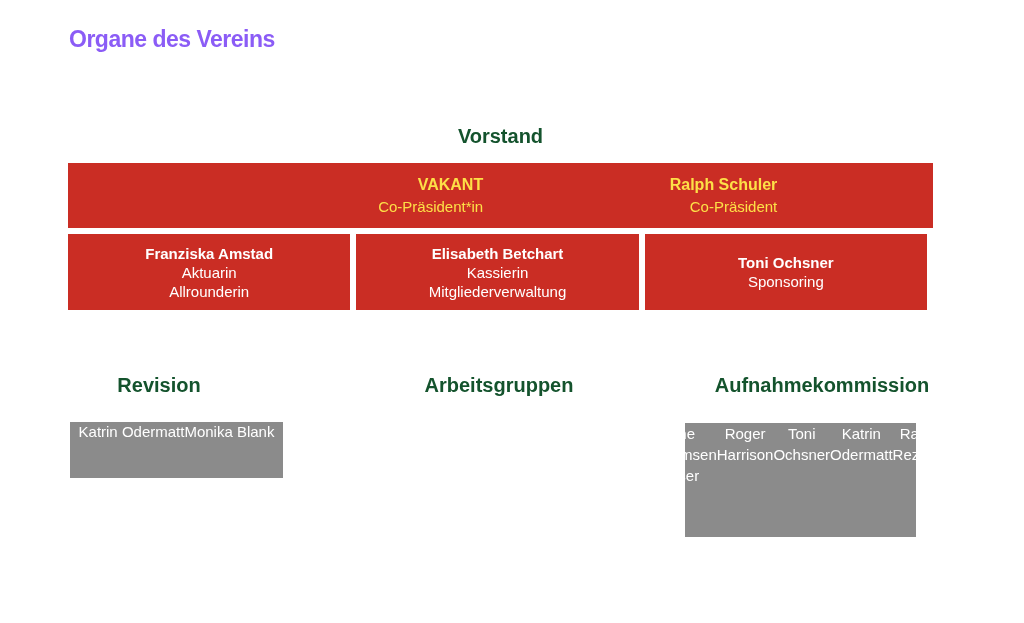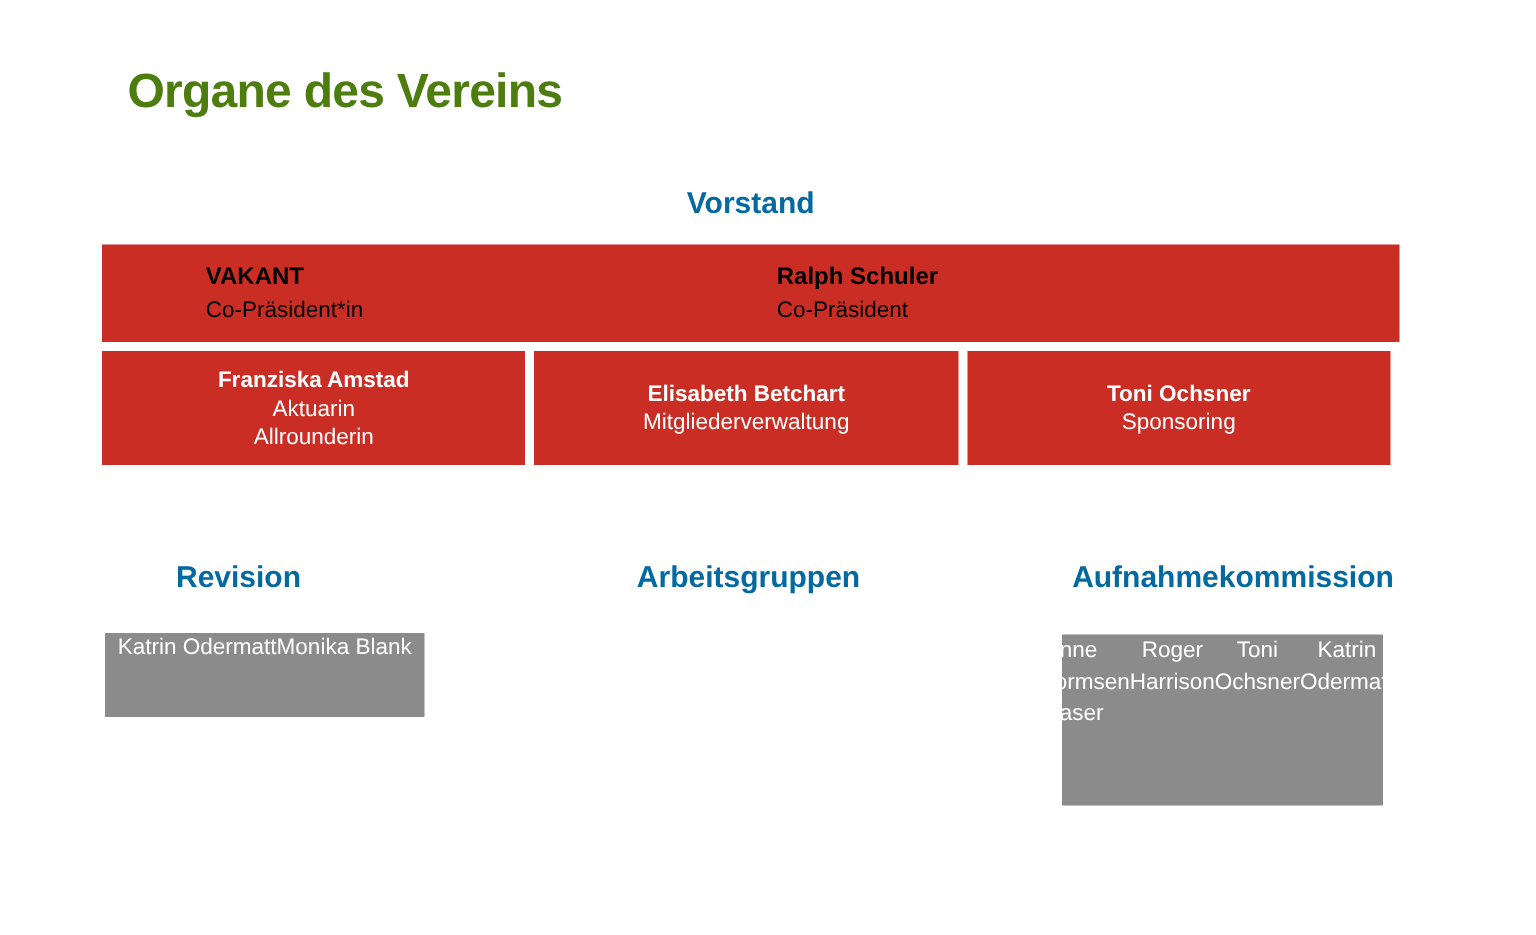"Organe des Vereins" .title { color: #4d7c0f -> #8b5cf6; font-size: 32px -> 23px; margin: 16px -> 0 }
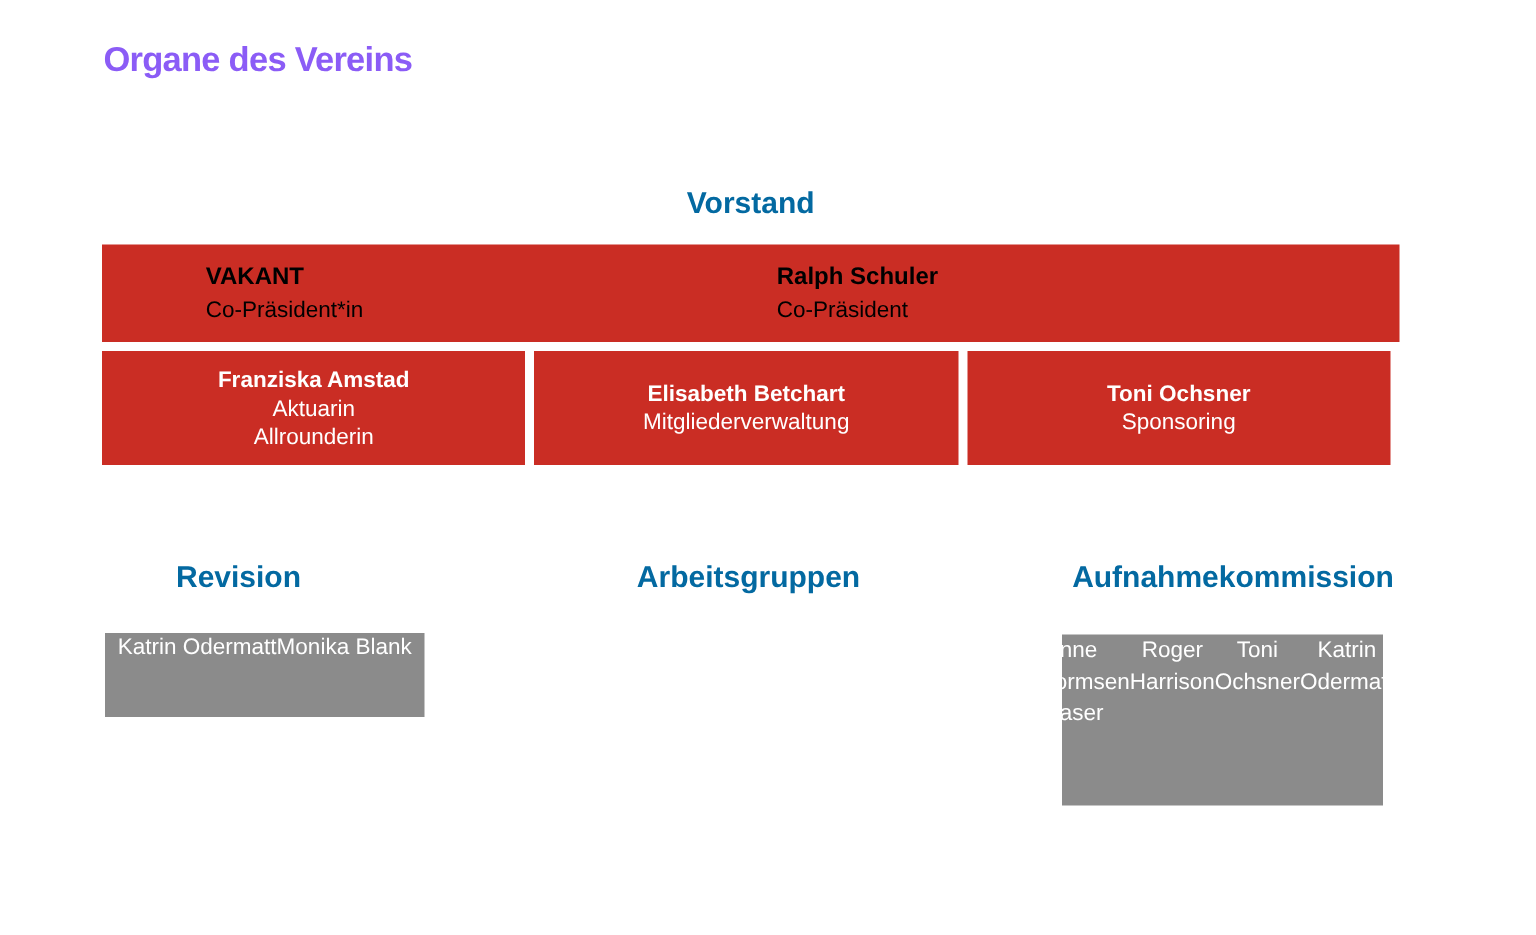"Vorstand" .heading { color: #0369a1 -> #14532d }
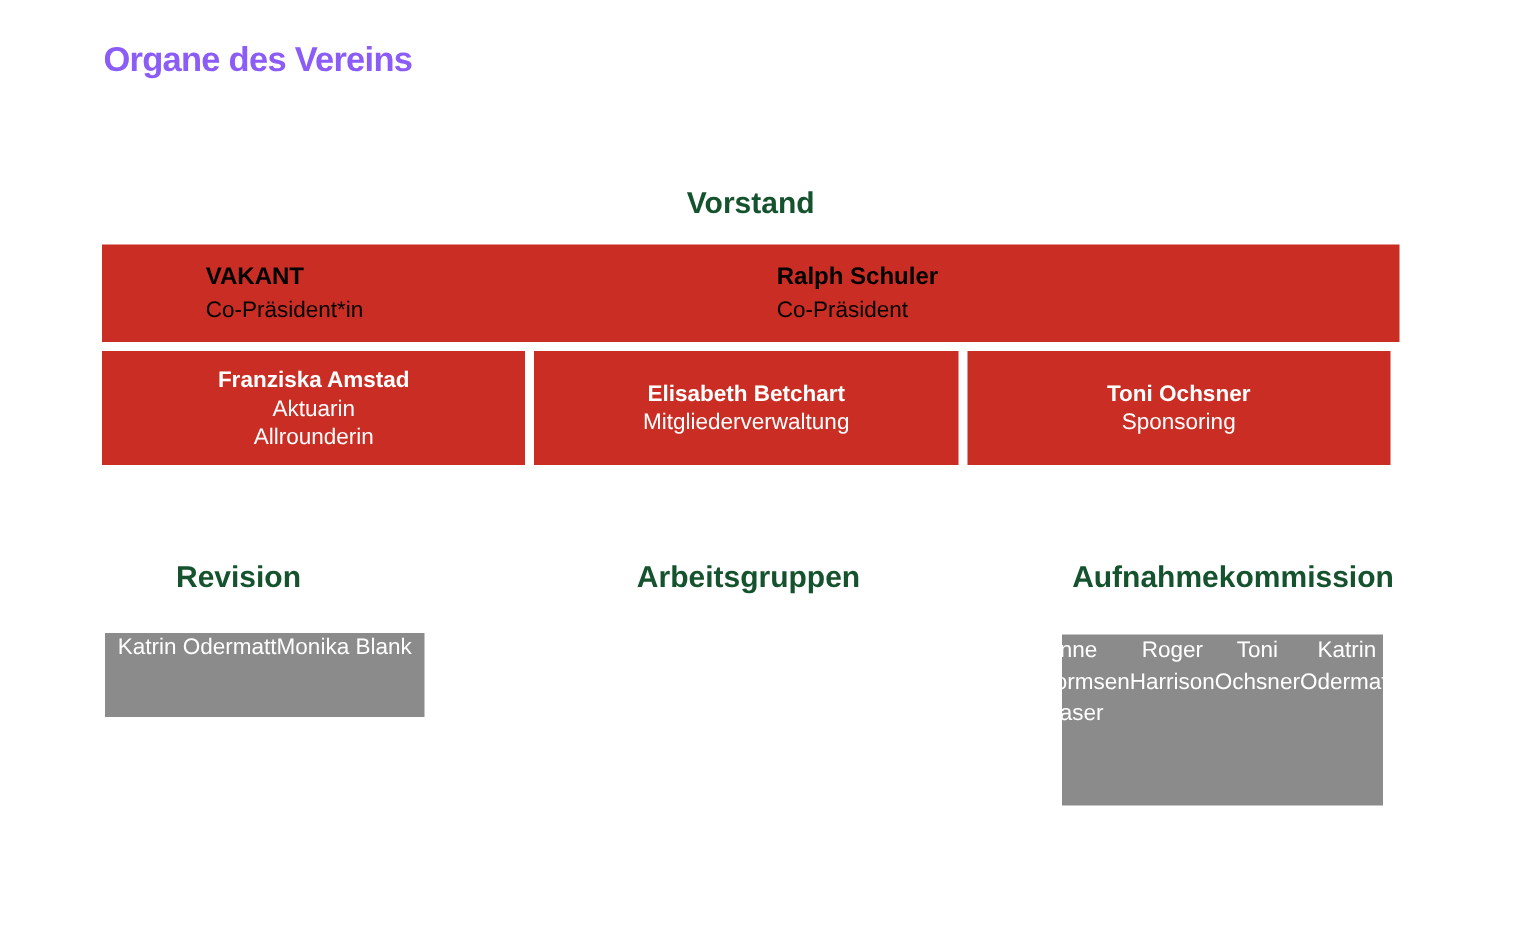"VAKANT" .pres { color: #000000 -> #fde047; text-align: left -> right }
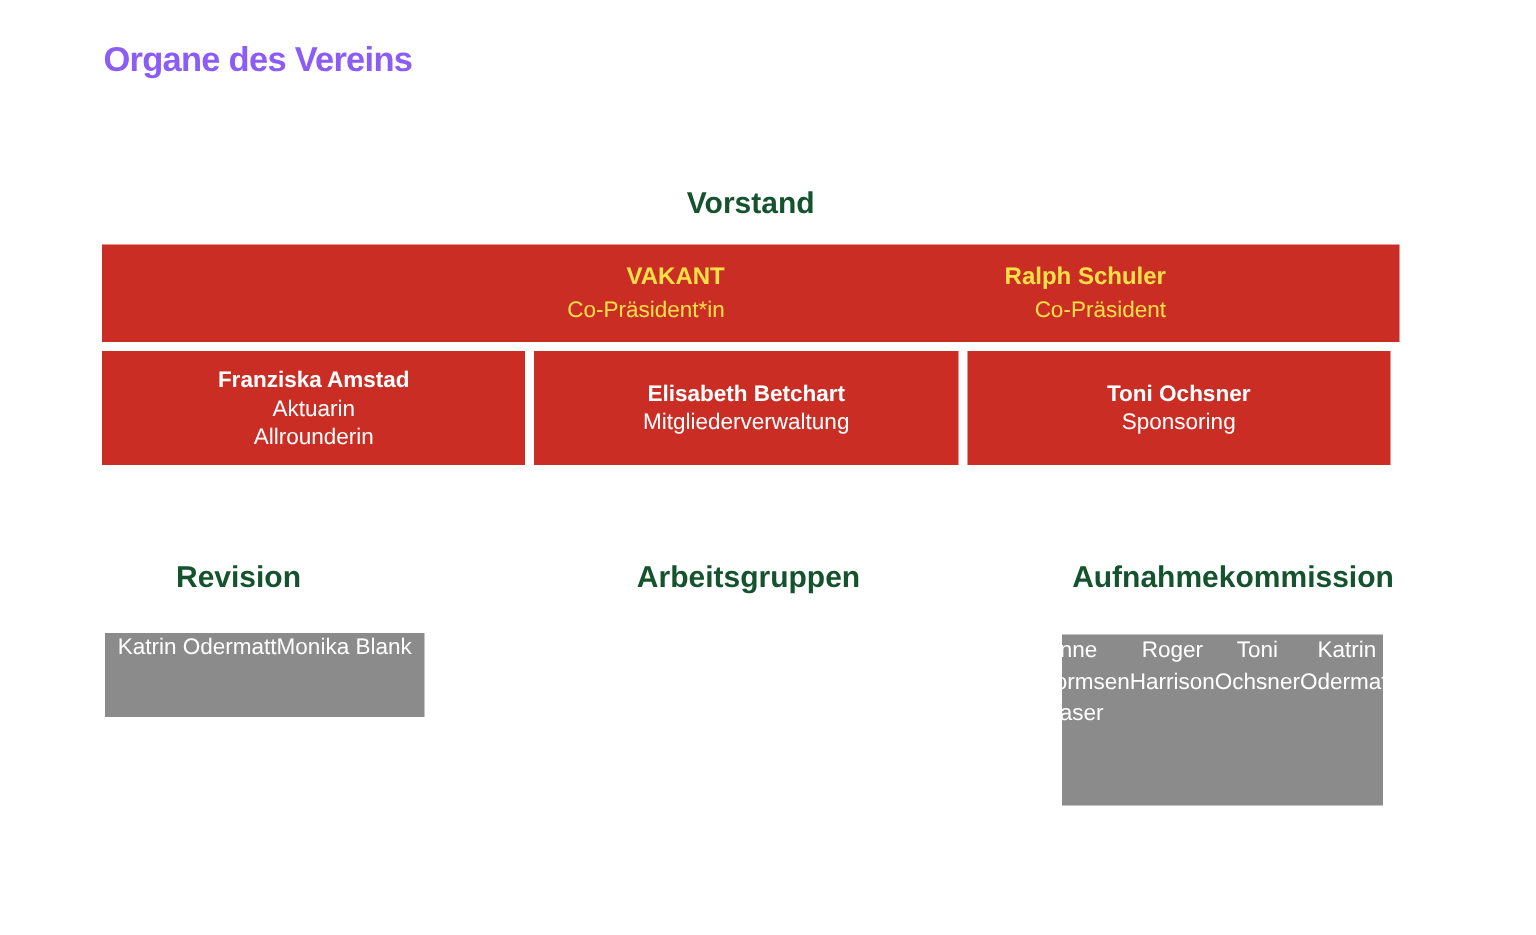"Kassierin" div.role { html: none -> <div>Kassierin</div> }
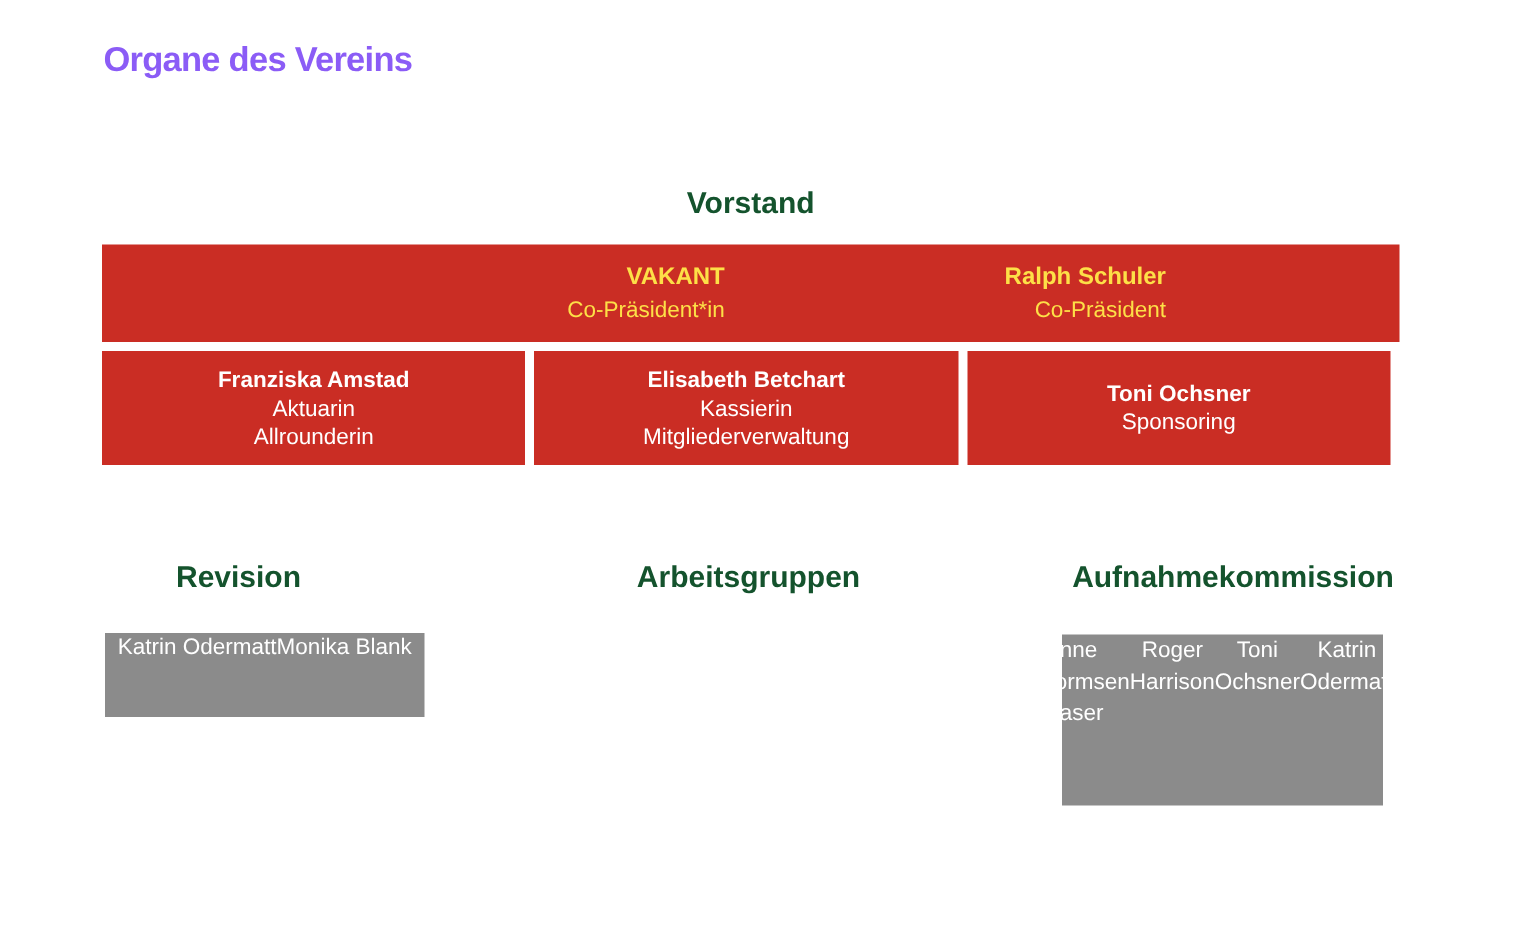"Anne Guttormsen Fraser" .ak-box { left: 708px -> 685px; padding-left: 44px -> none; width: 170px -> 231px }
